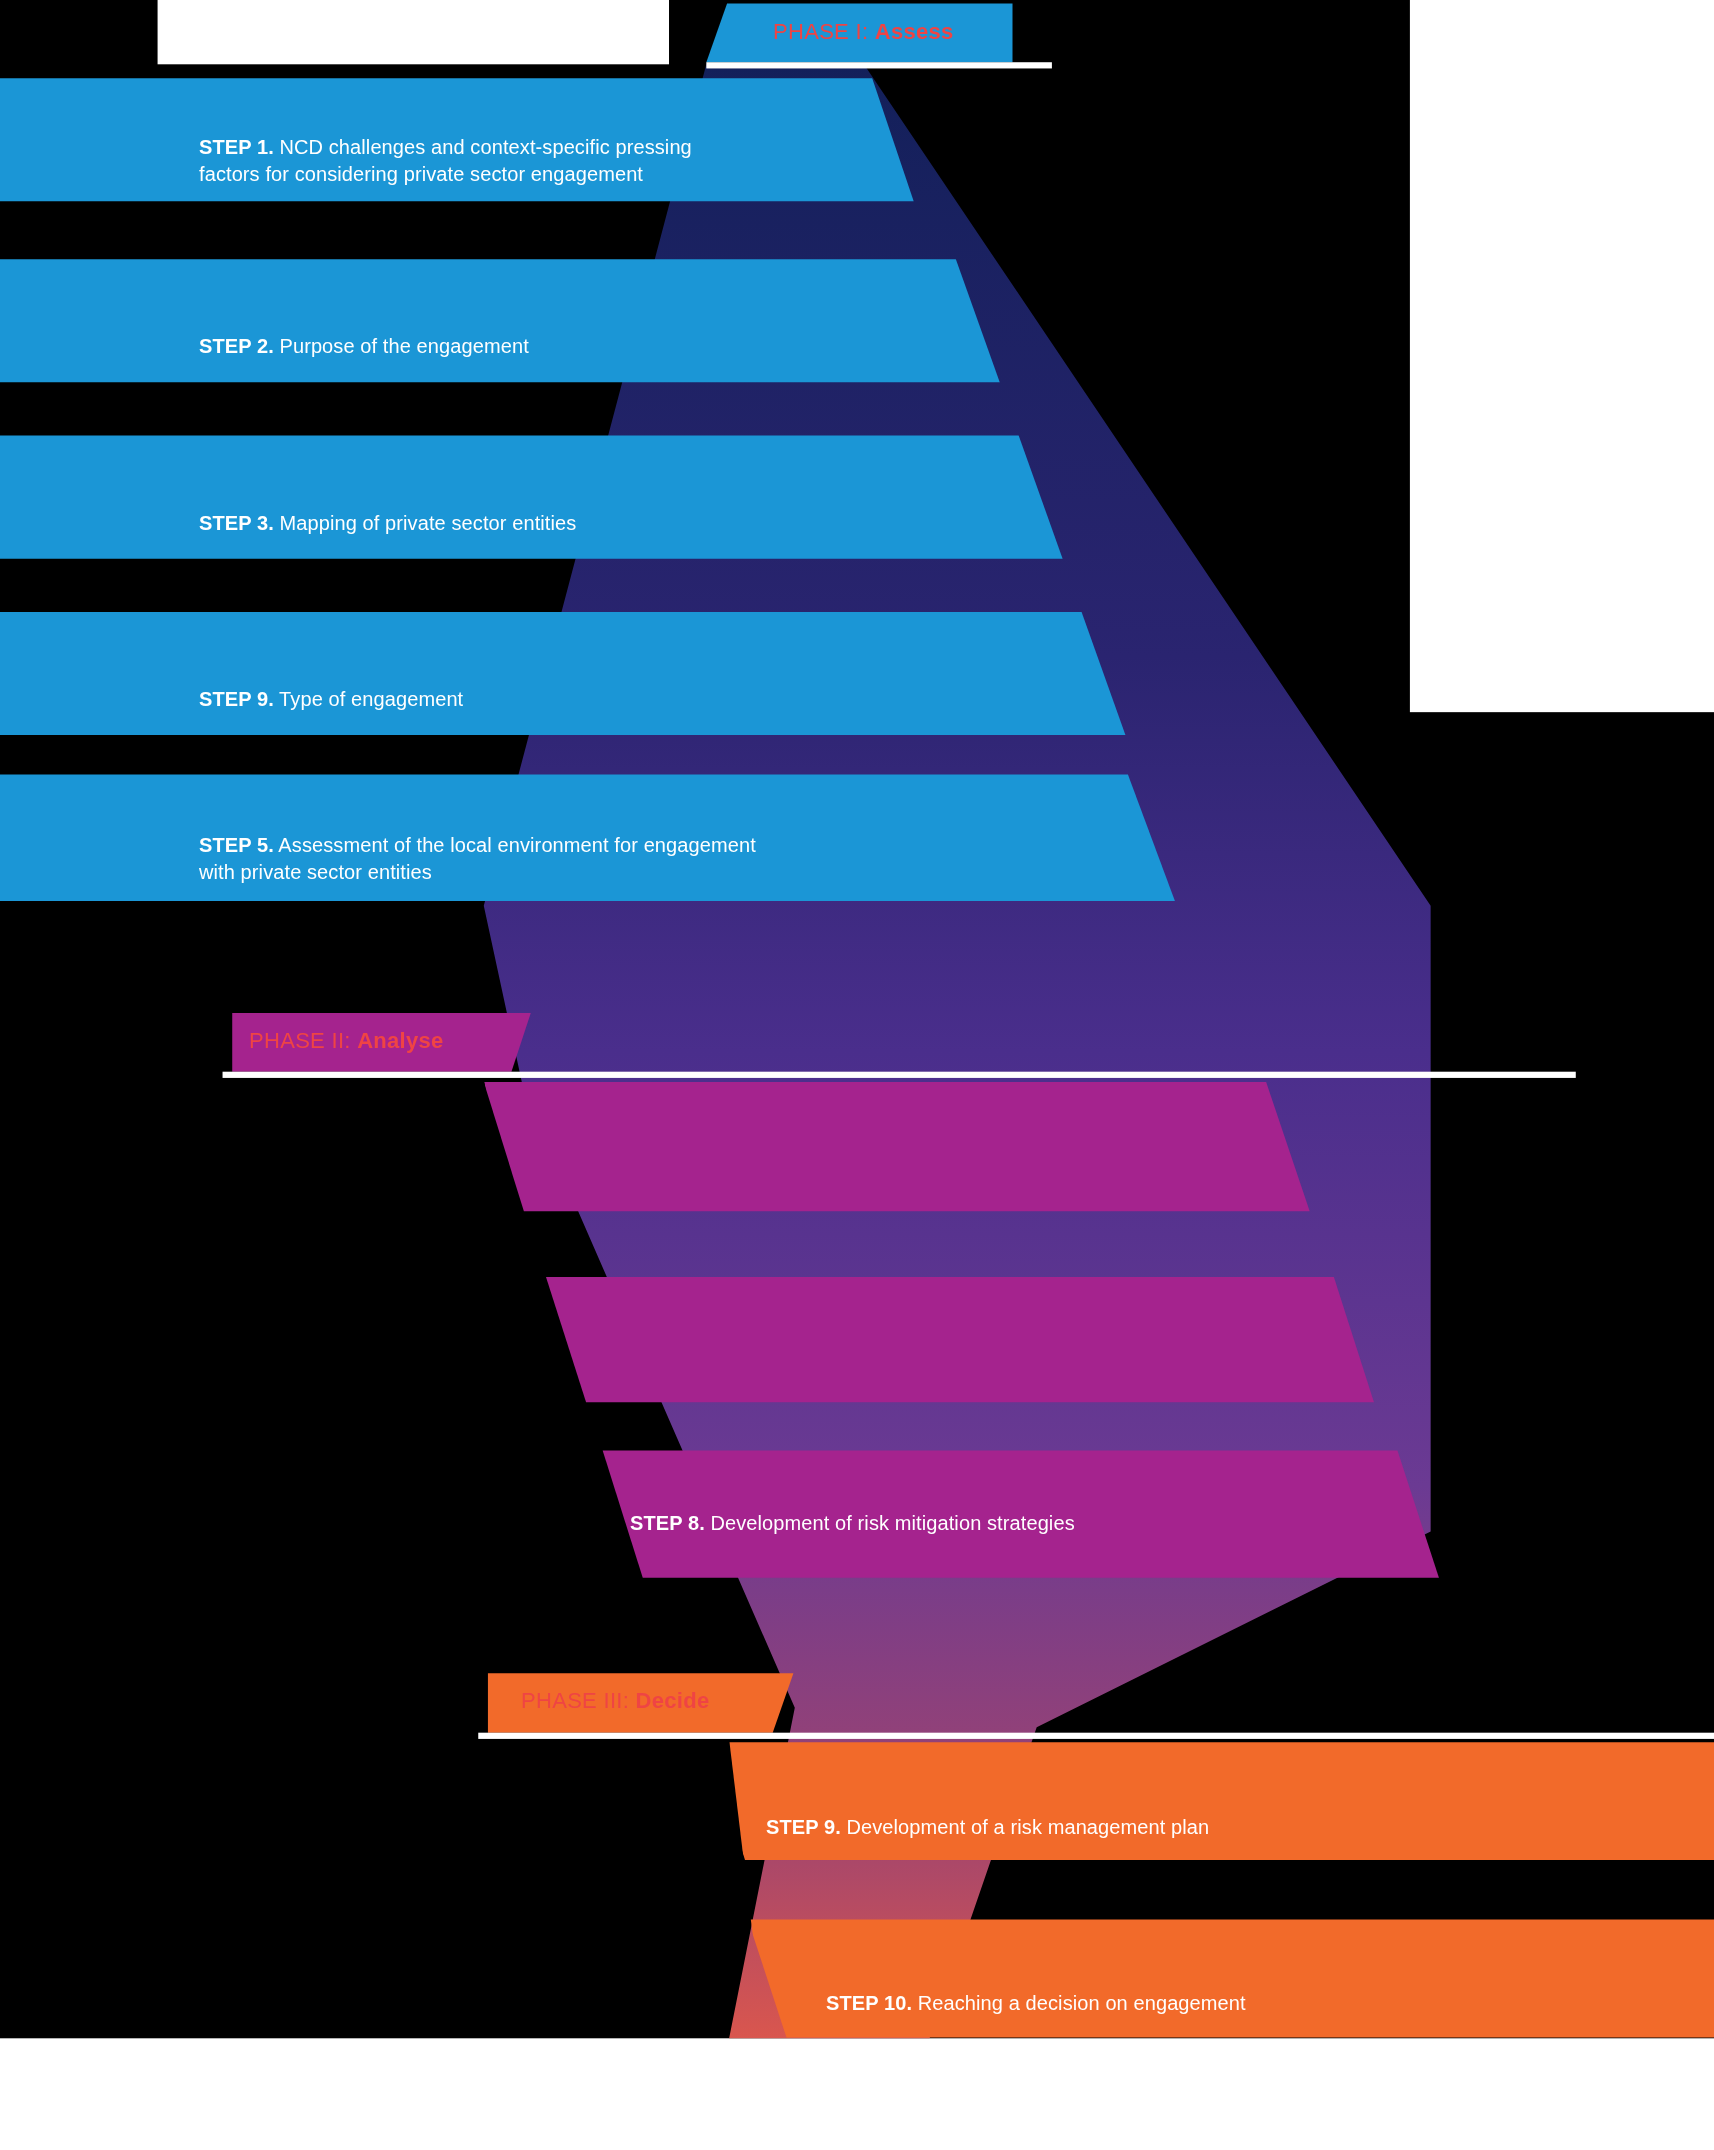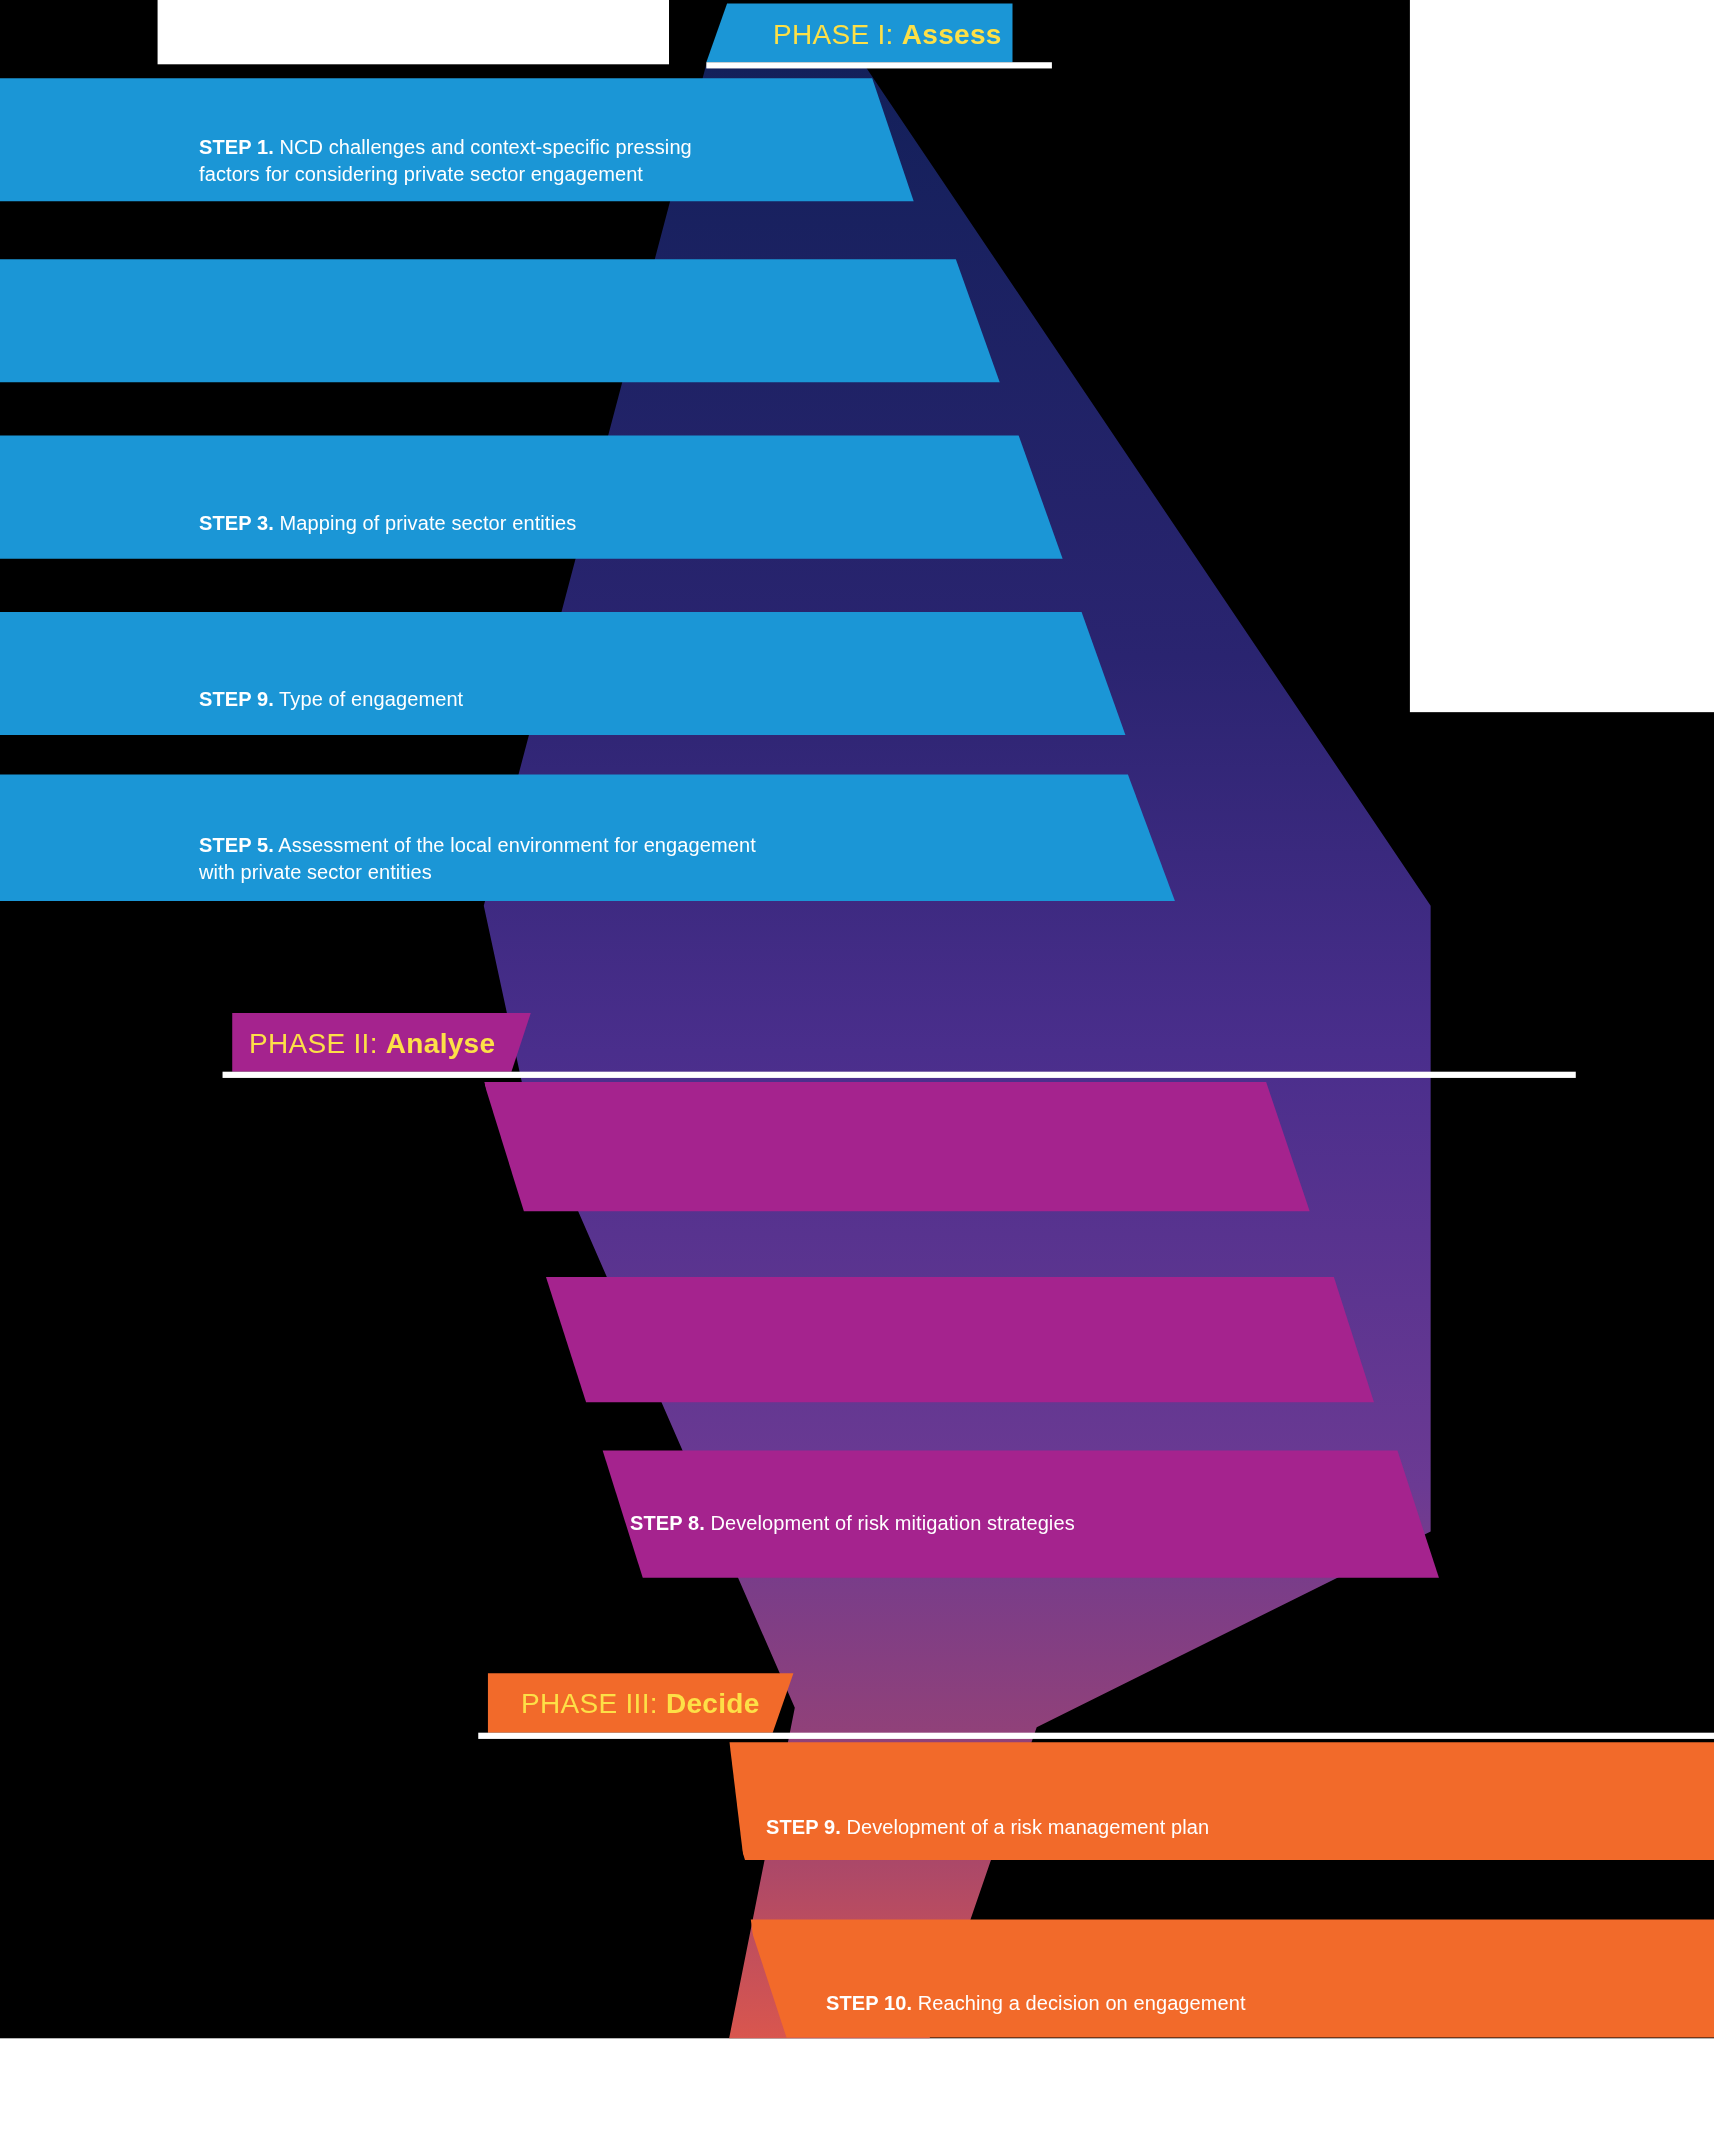"PHASE I: Assess" .phase-label { color: #fde047 -> #ef4444; font-size: 28px -> 22px }
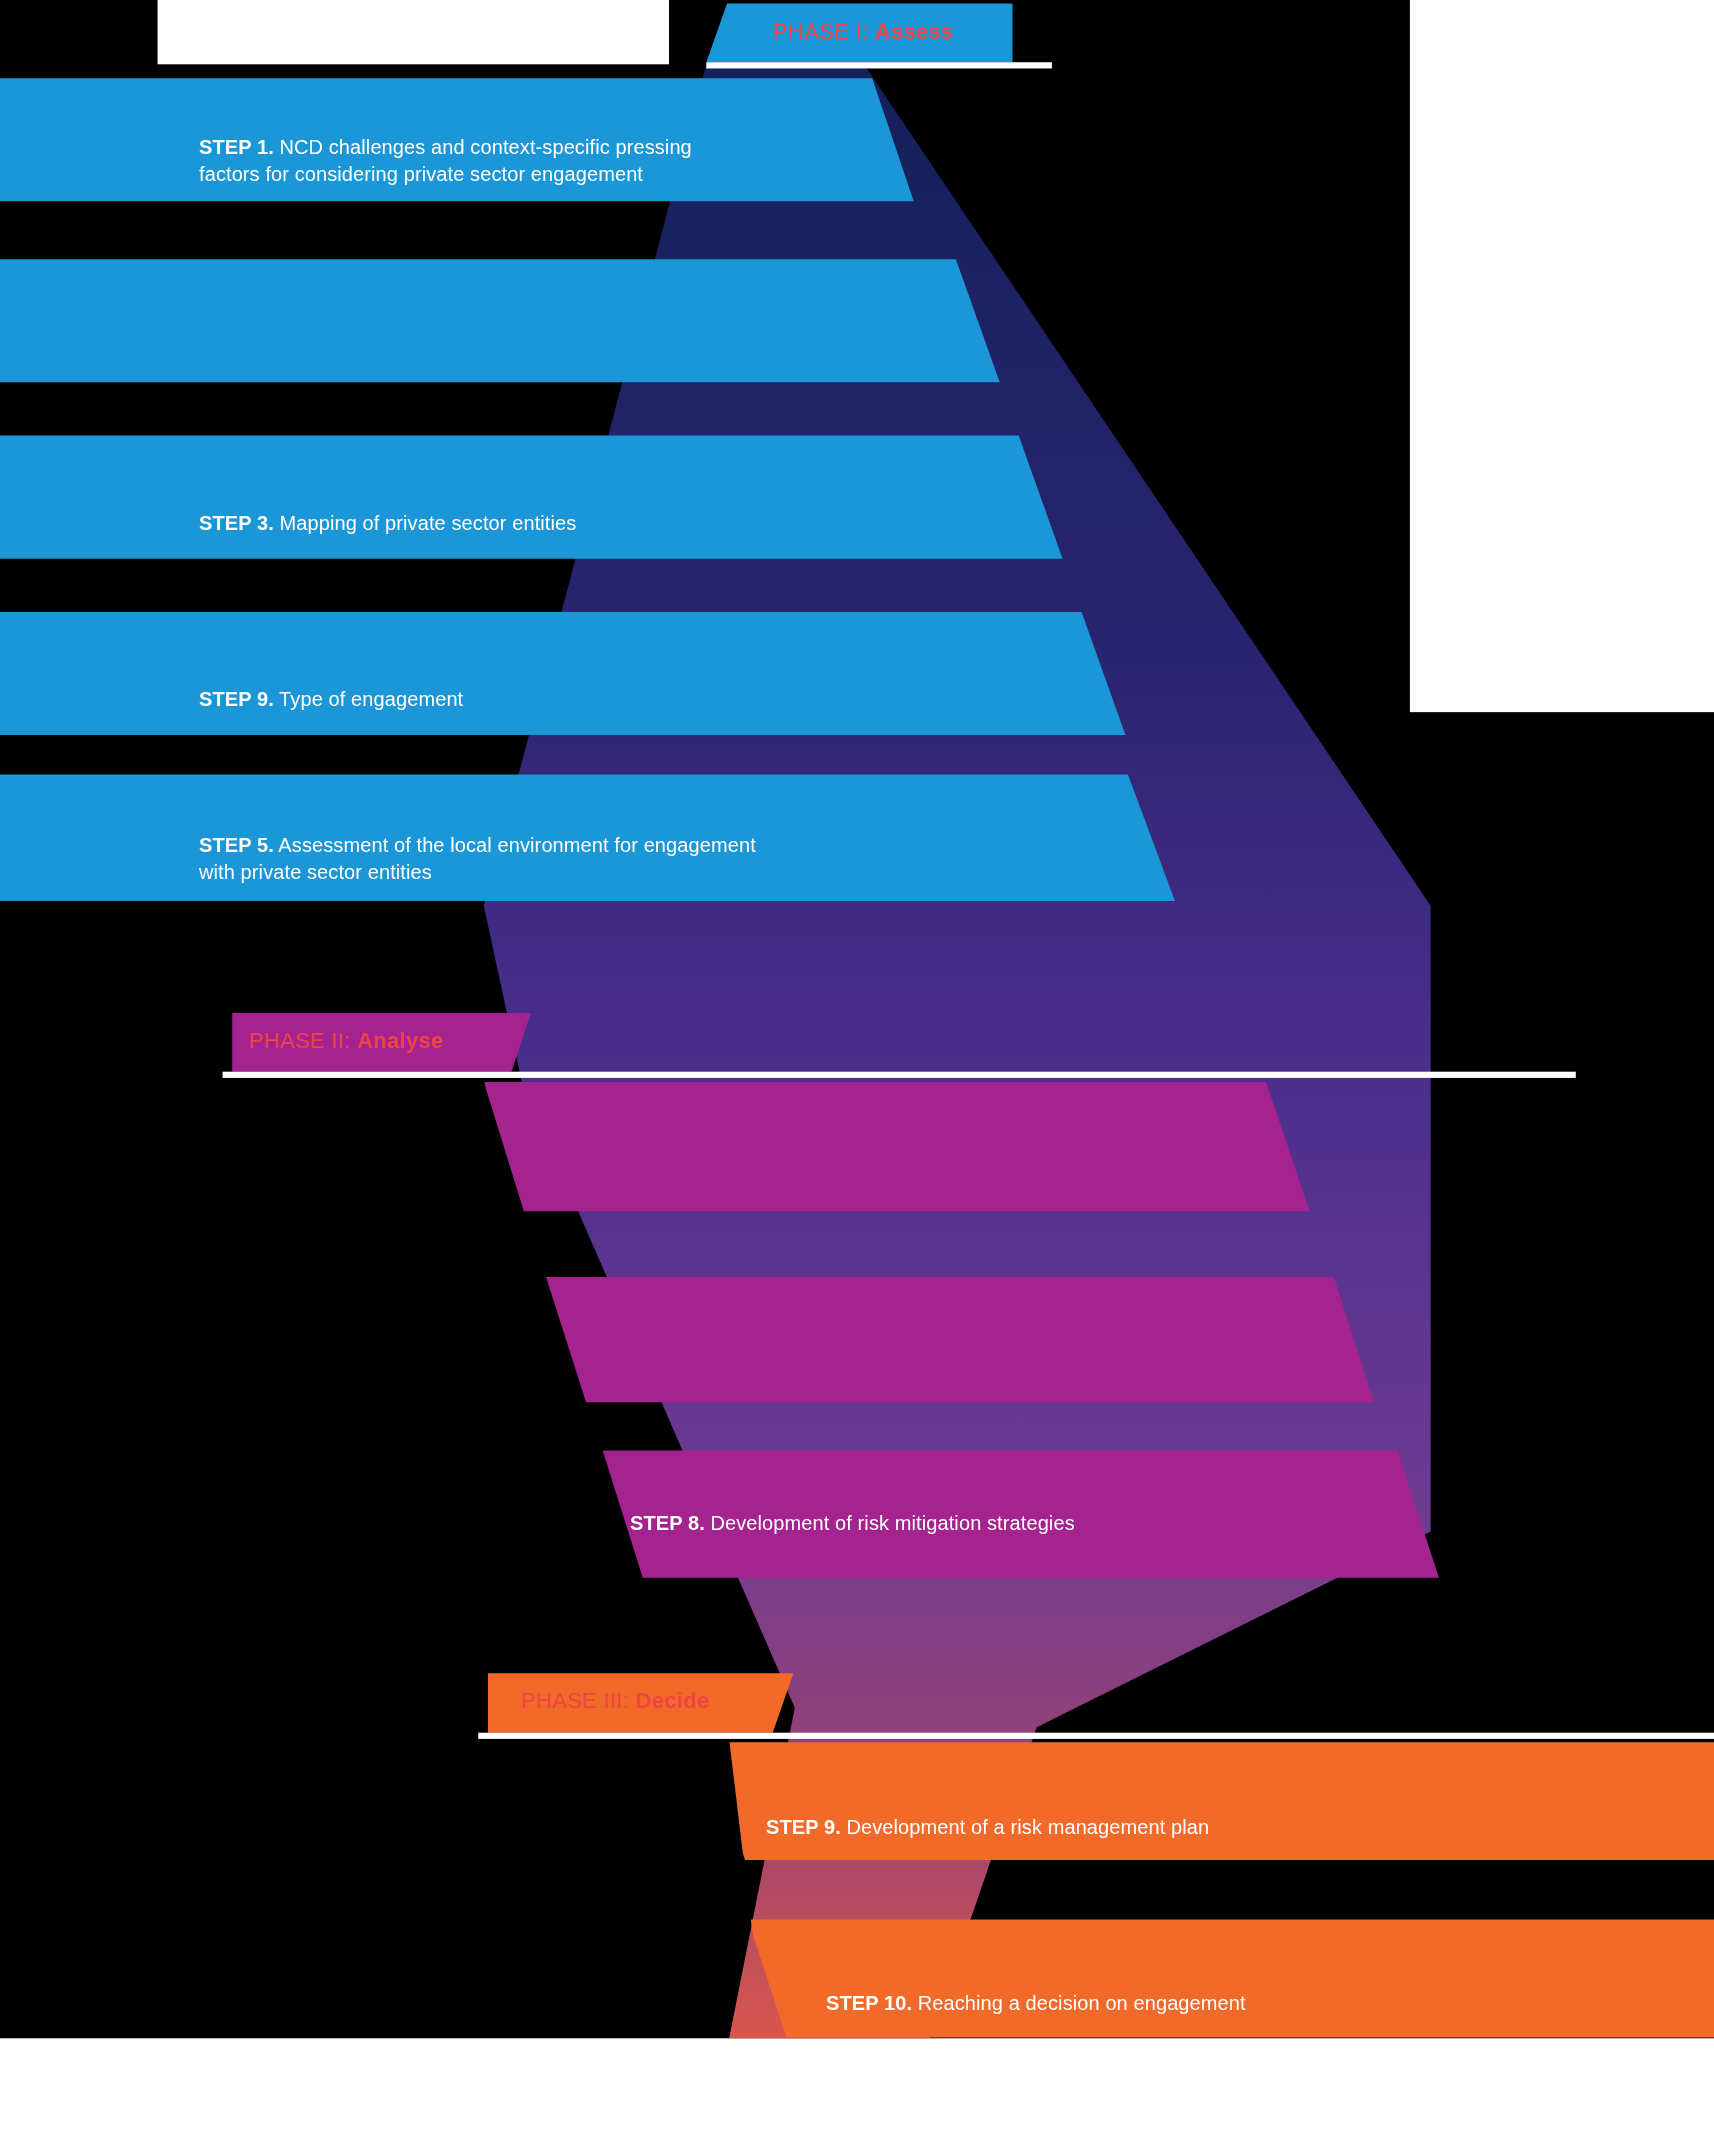"STEP 2. Purpose of the" div.step-label { html: none -> <div> <b>STEP 2.</b><span> Purpose of the engagement</span> </div> }
